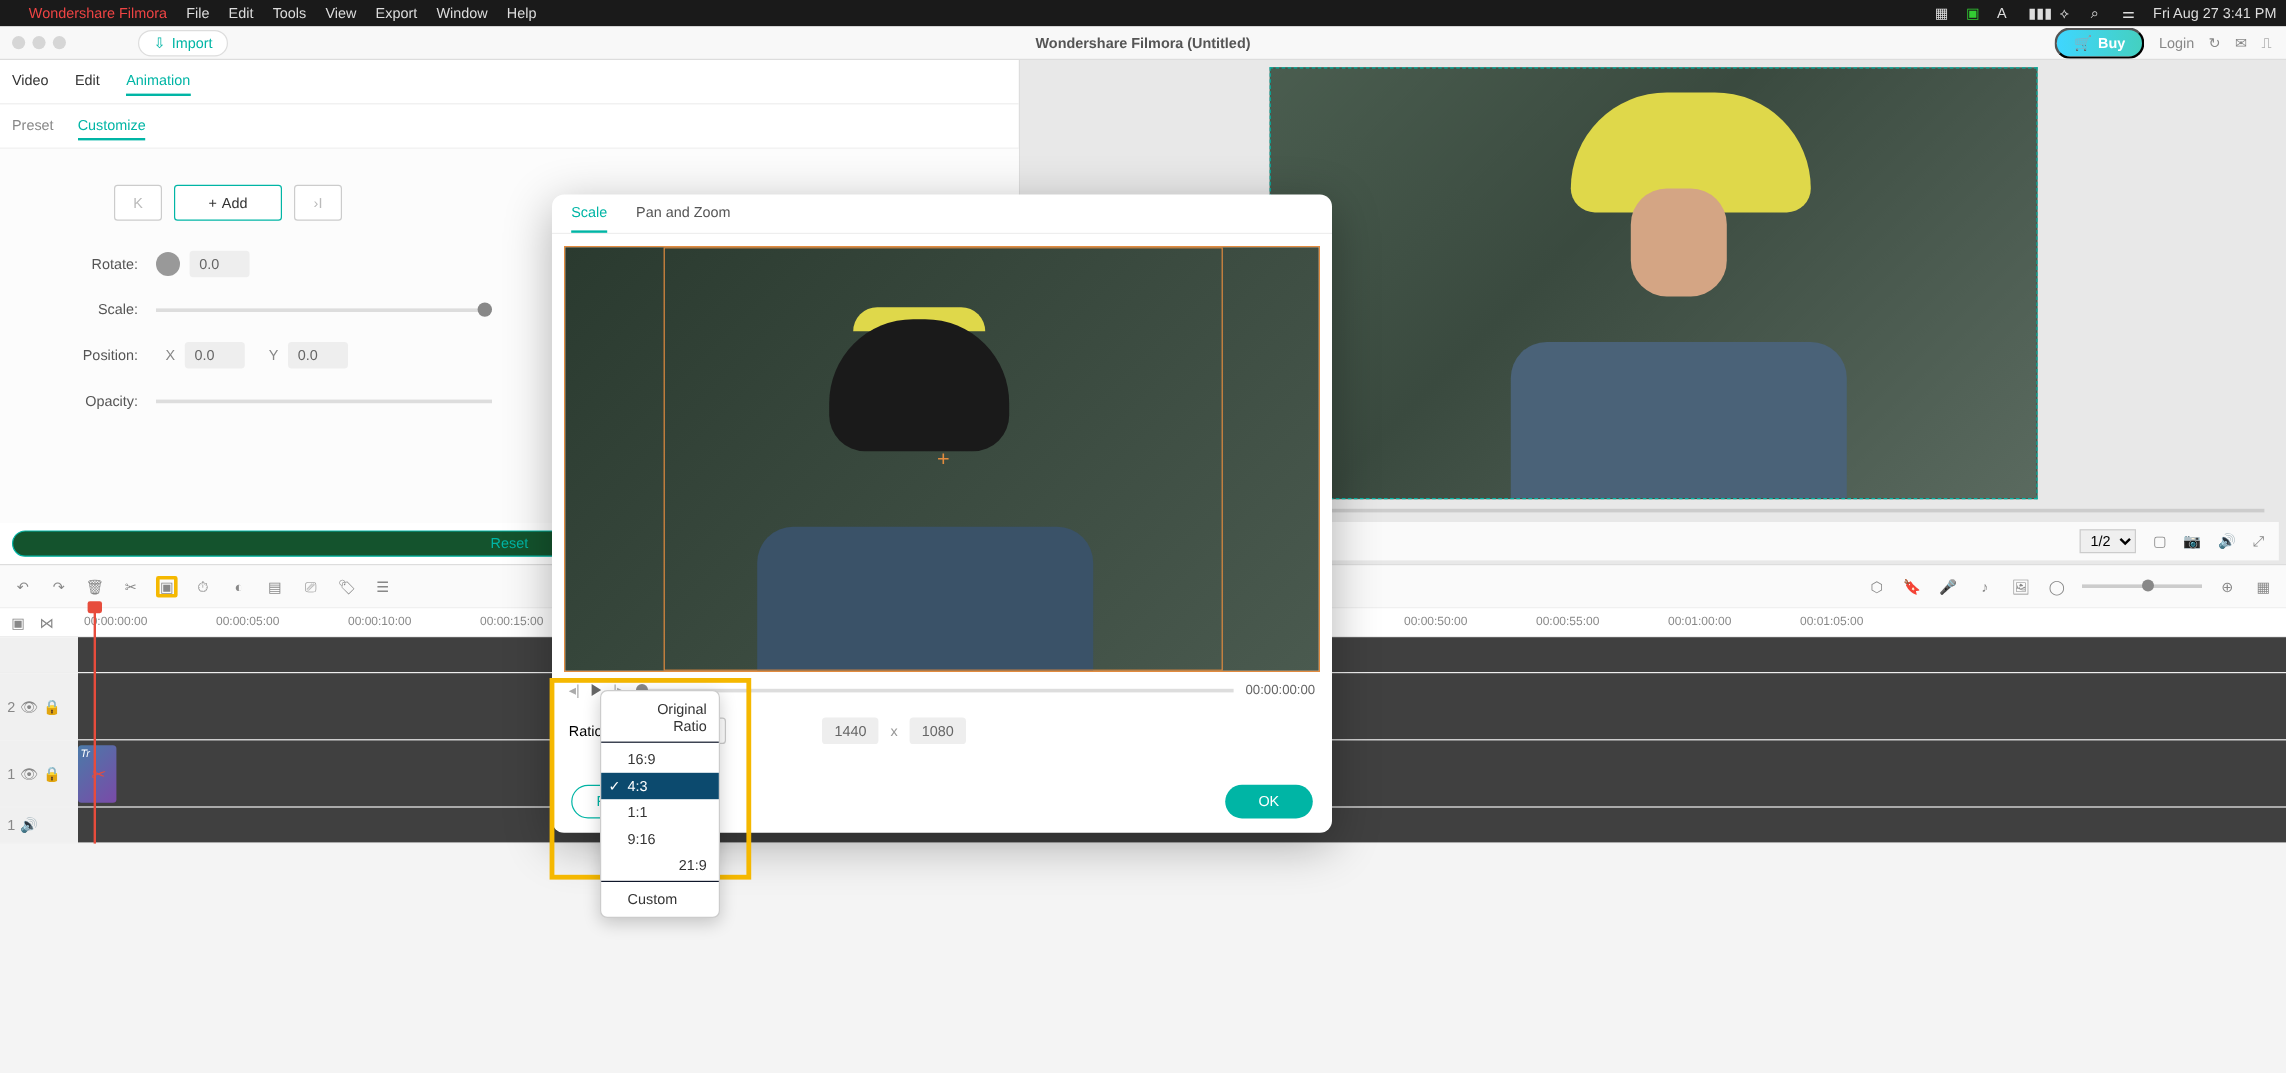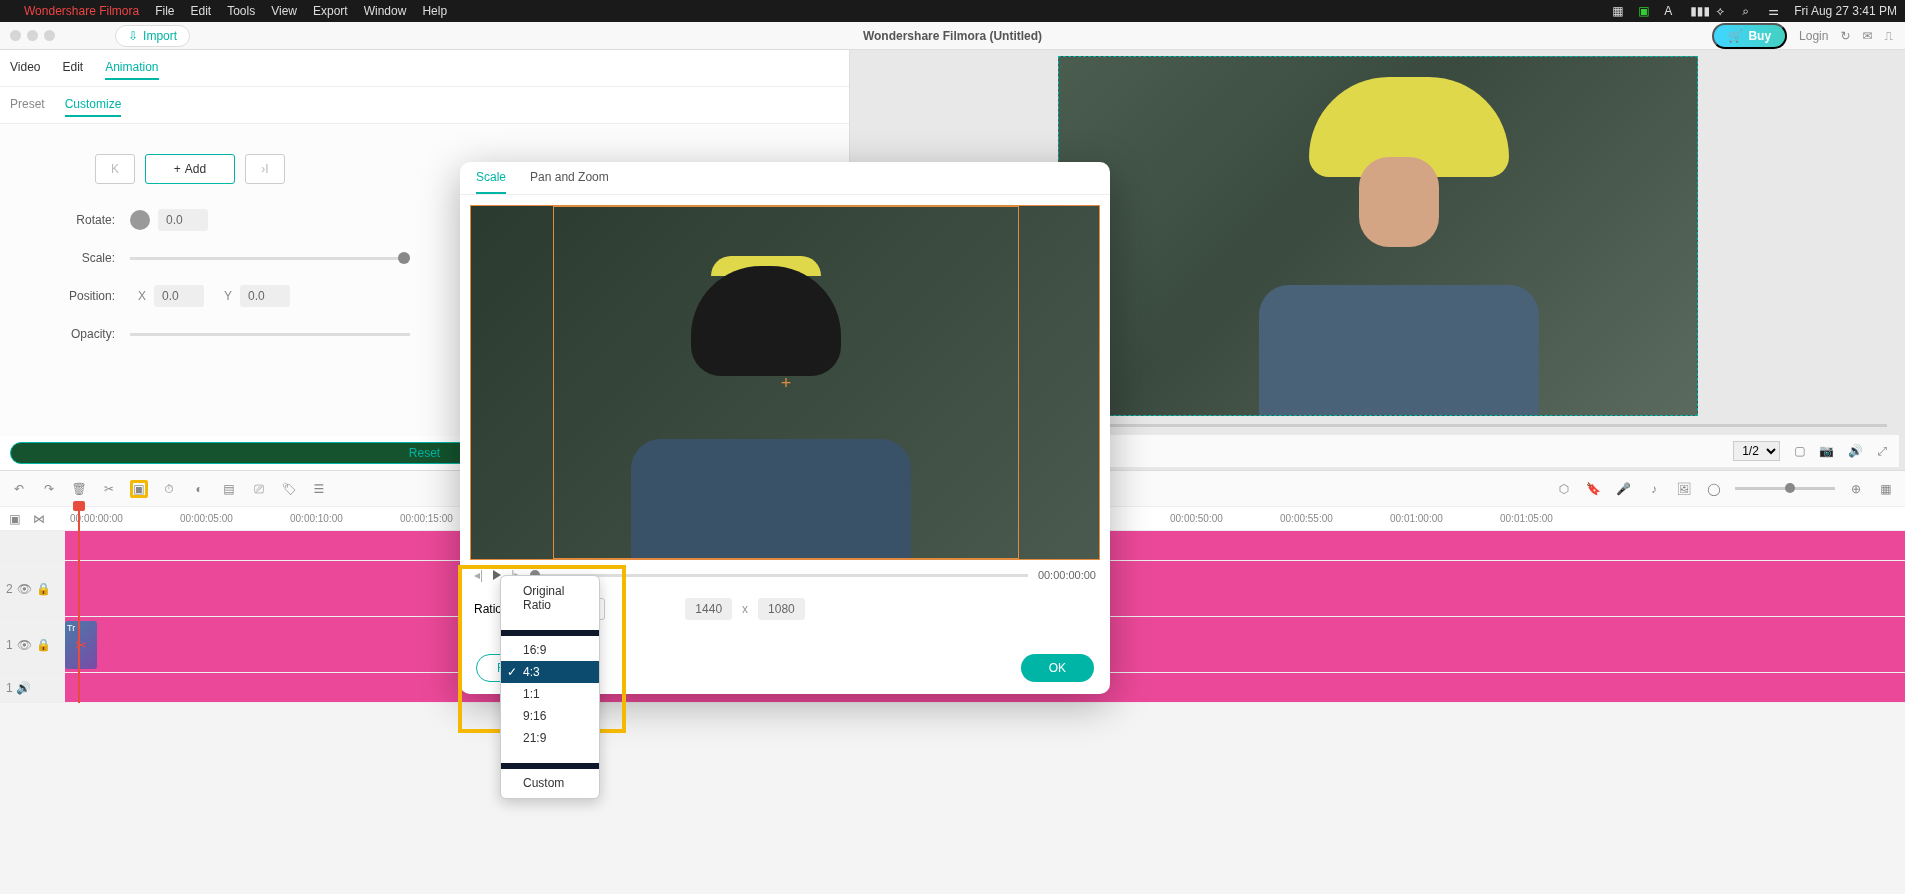"Original Ratio" .dd-item.sep { border-bottom: 6px solid #0f172a -> 1px solid #0f172a; padding-bottom: 18px -> 6px; text-align: none -> right }
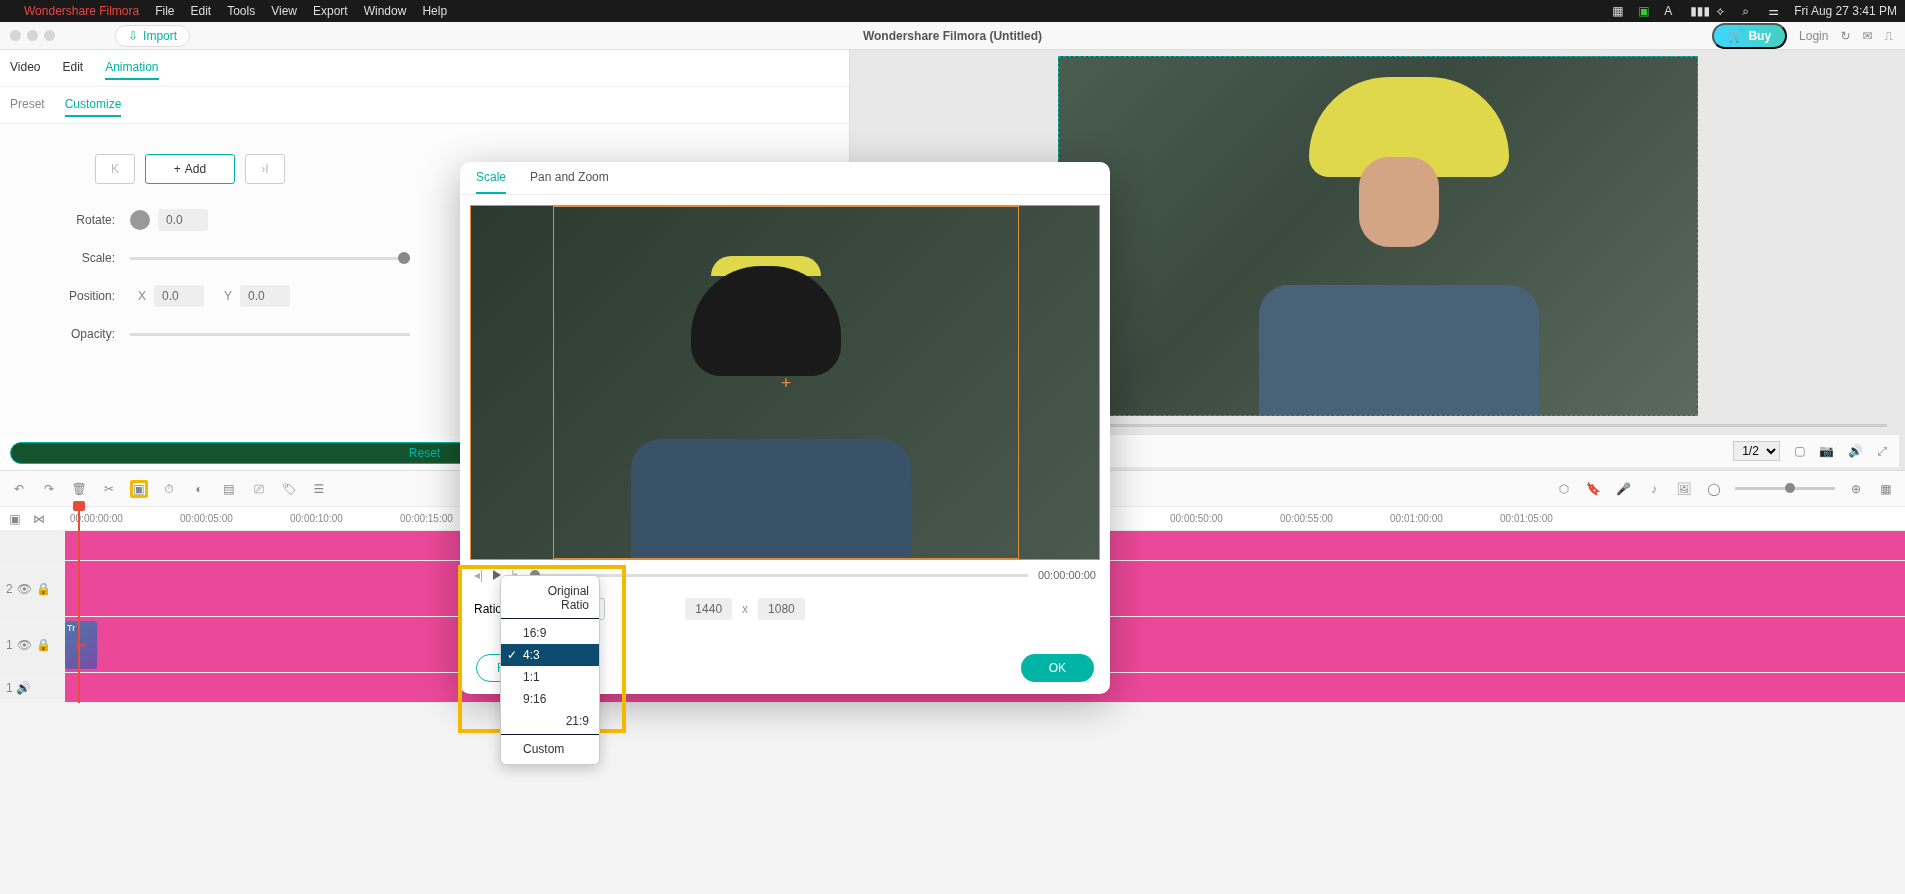"Tr" .track-body { background: #ec4899 -> #404040; font-style: none -> italic }
